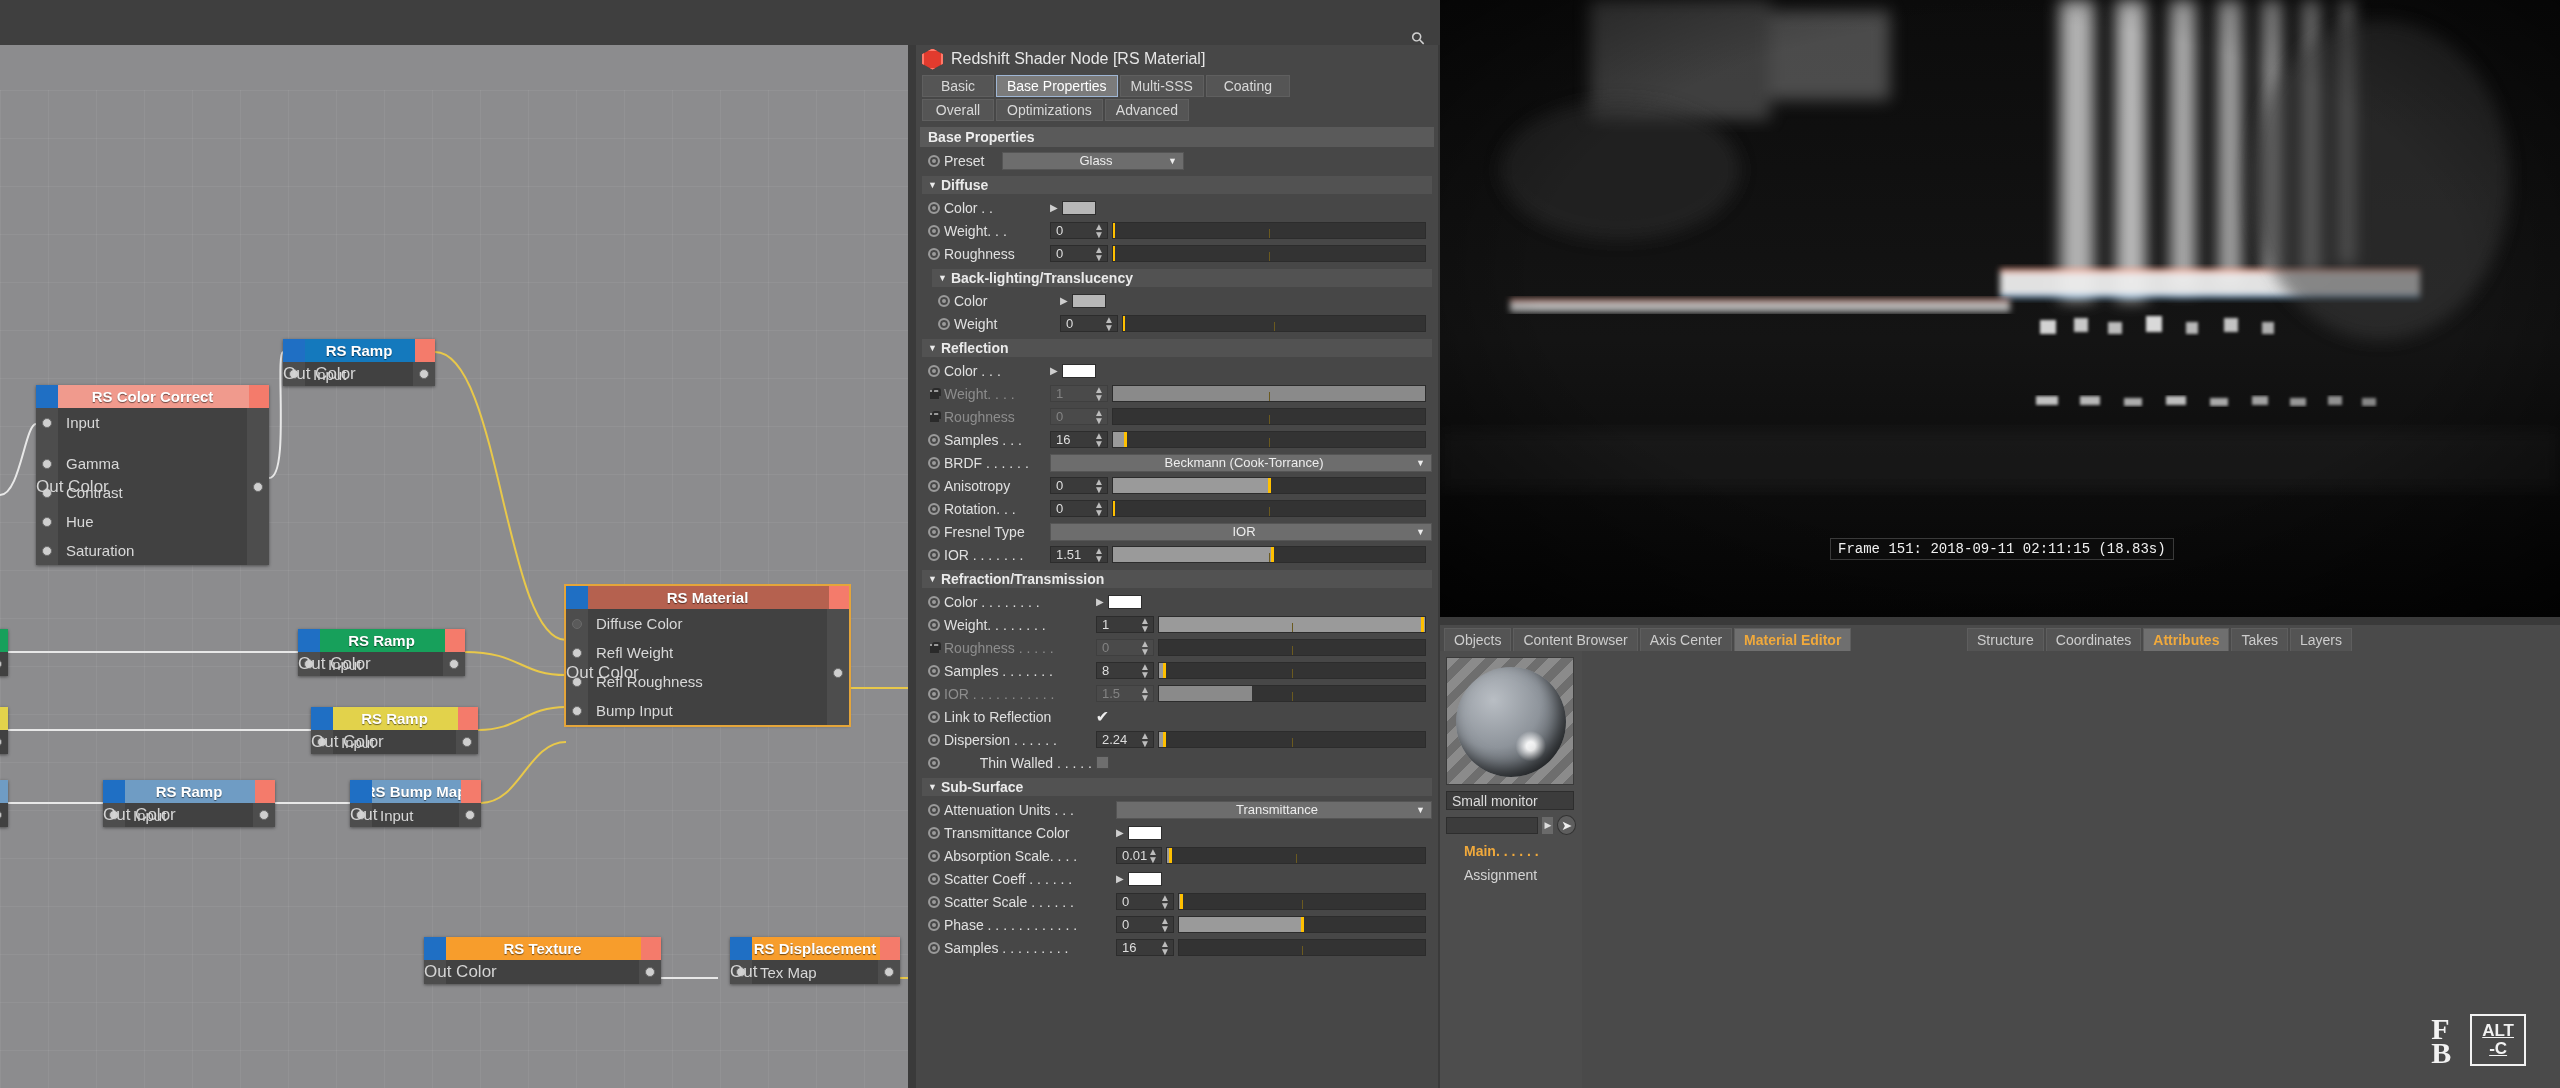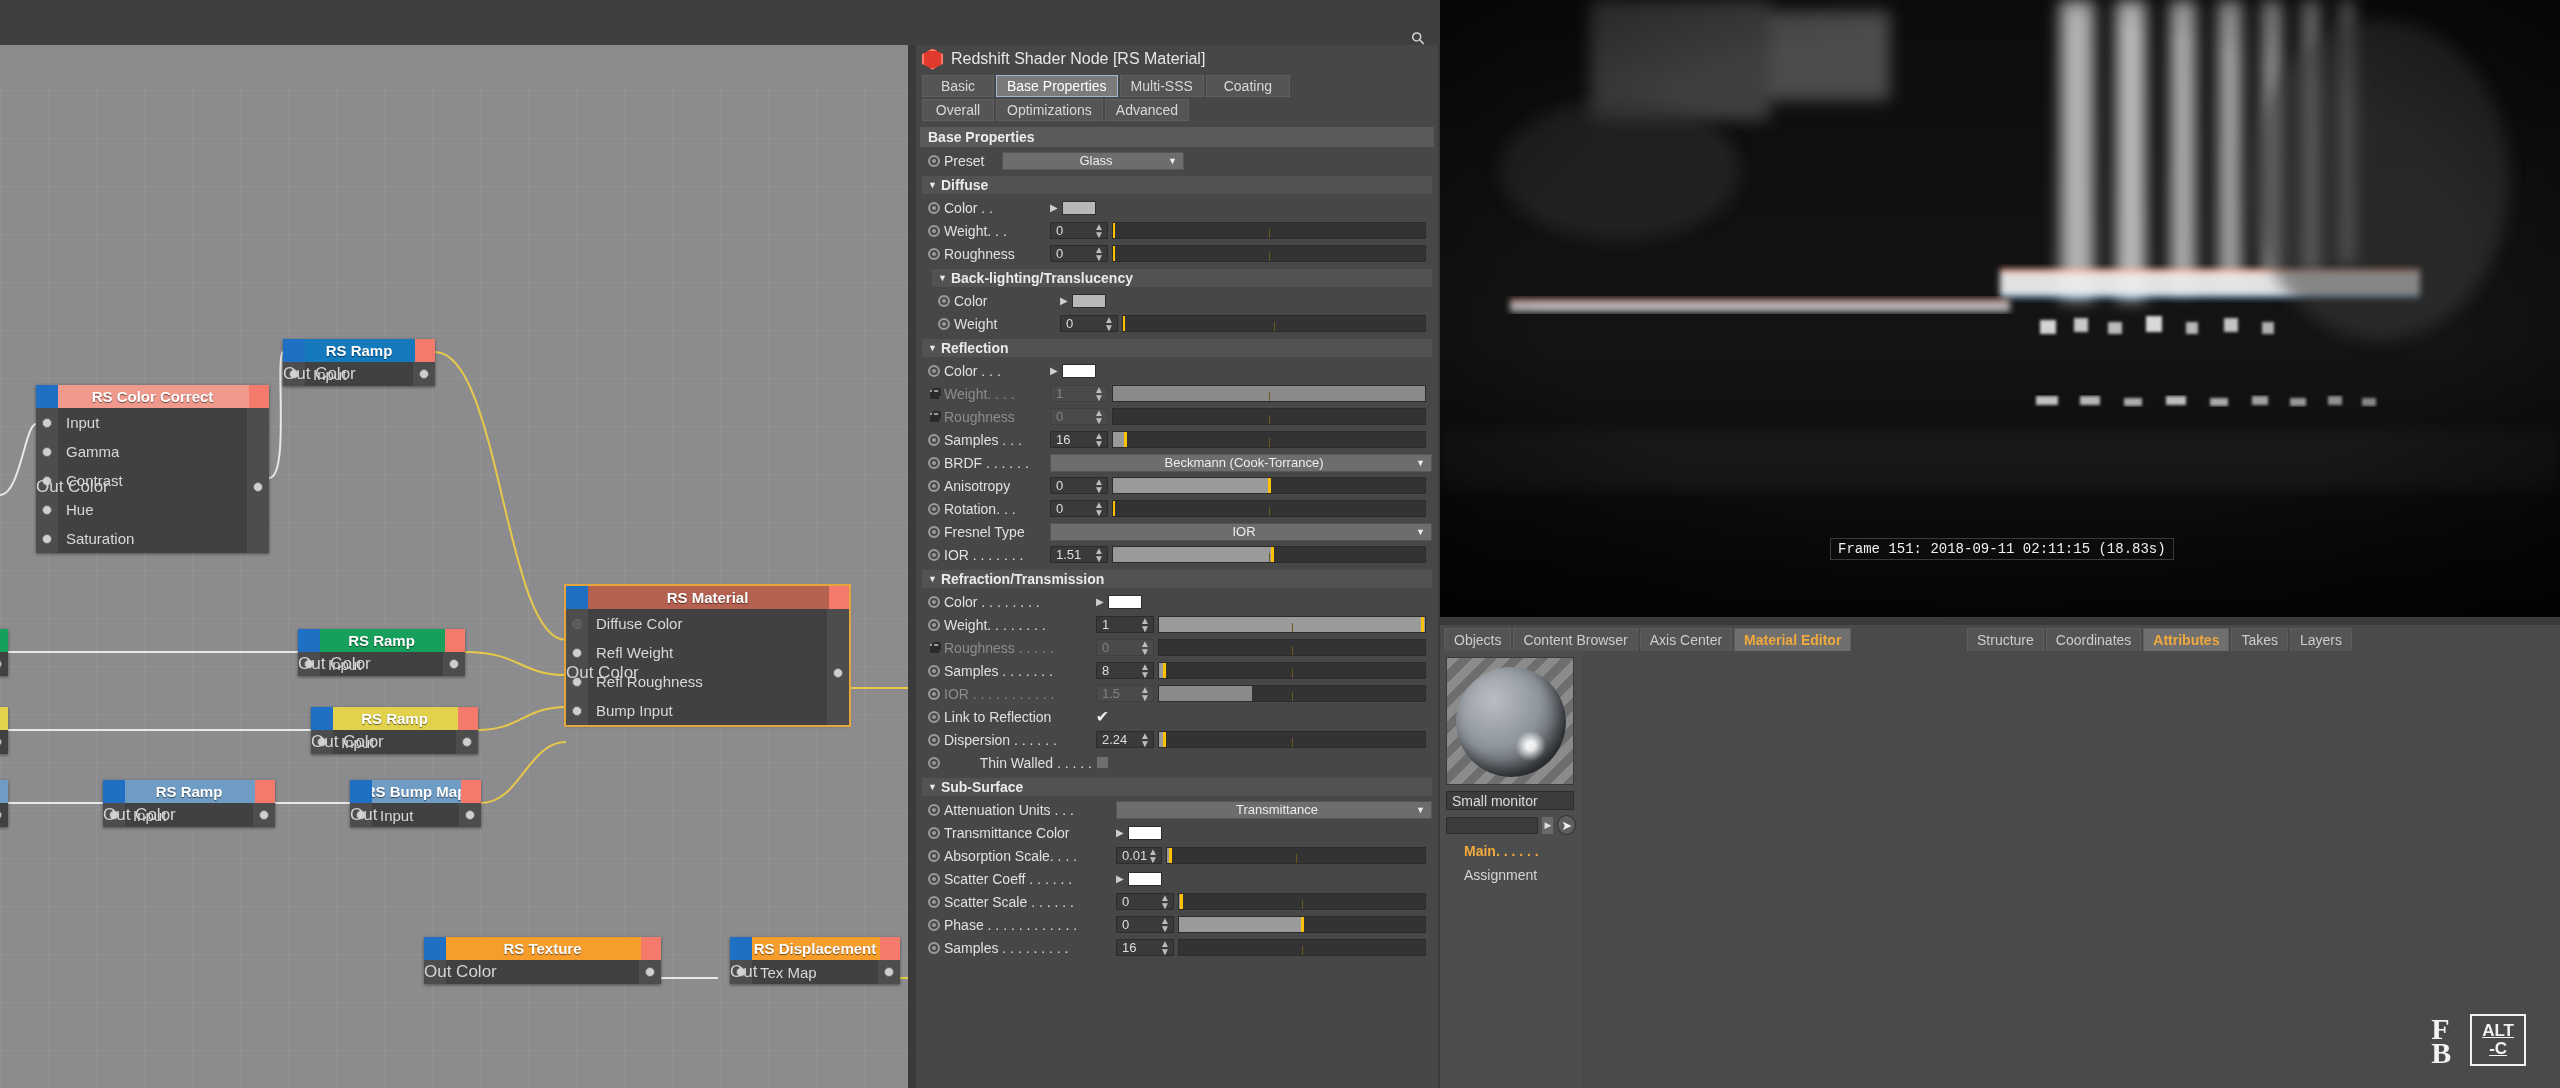"Gamma" div.port-row { margin-top: none -> 12px }
